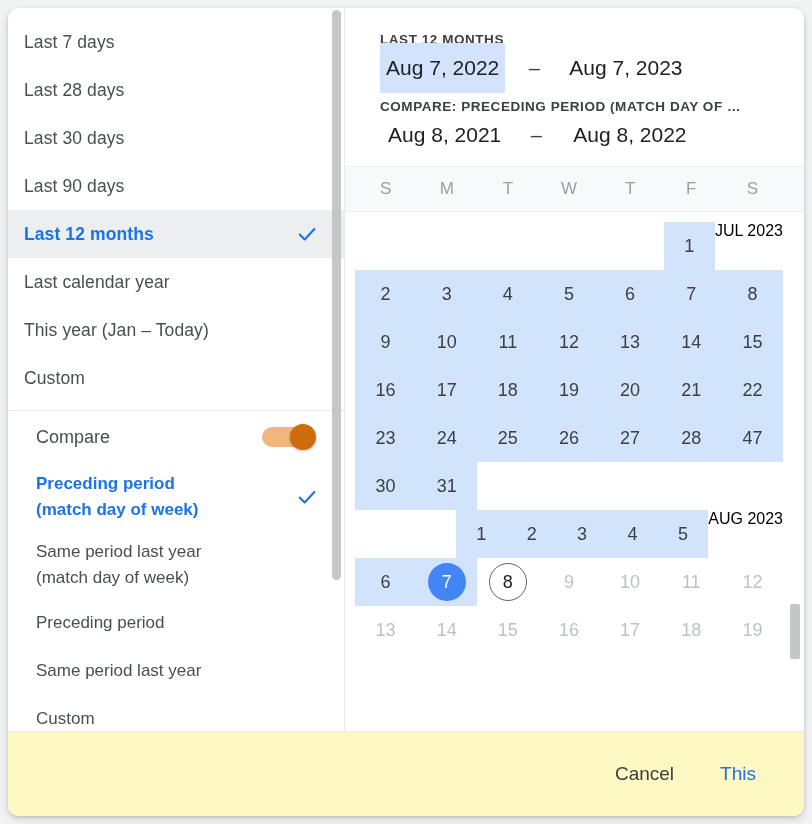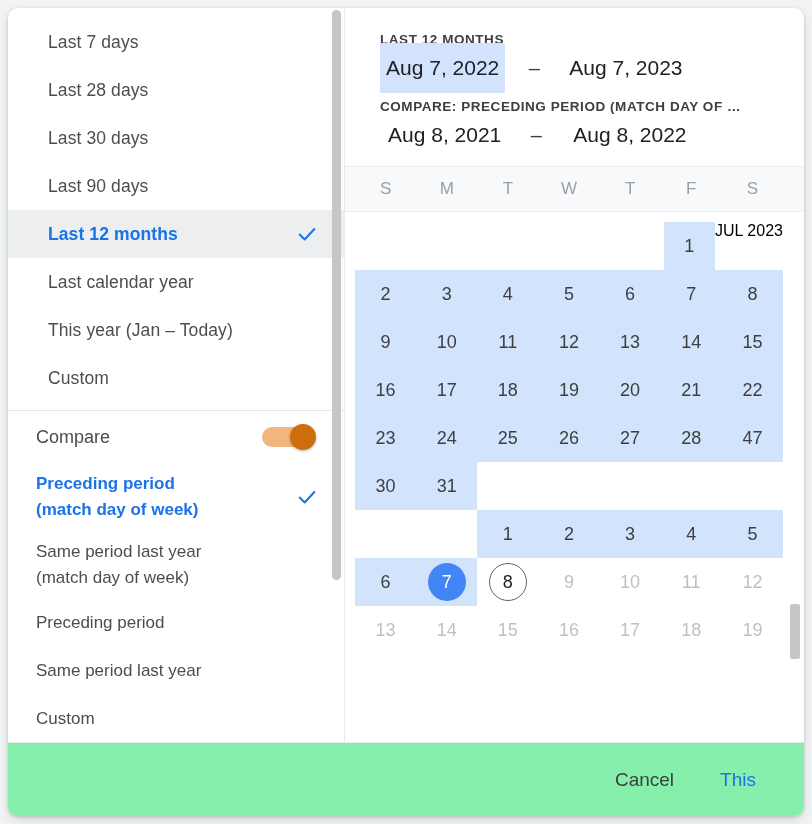"Last 7 days" .preset { padding: 0 26px 0 40px -> 0 26px 0 16px }
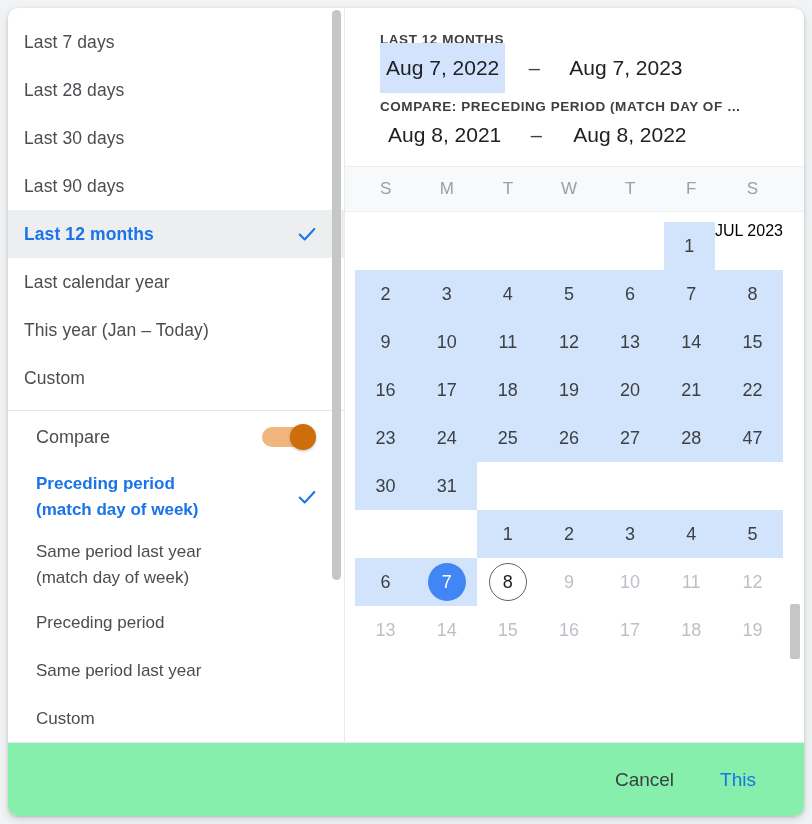"AUG 2023" span.mlbl { html: none -> <span>AUG 2023</span> }
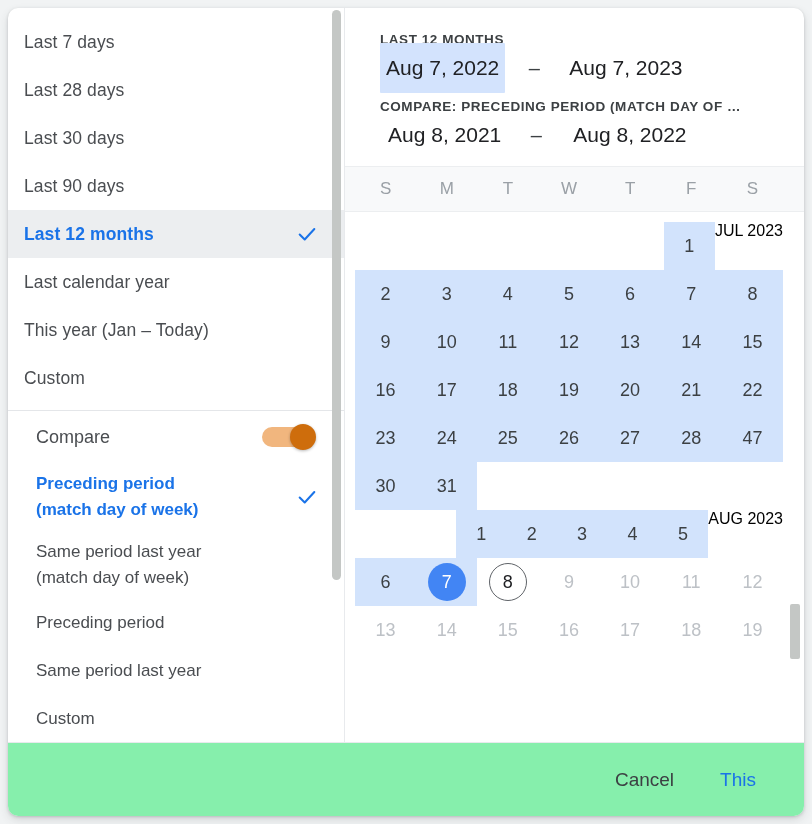"Cancel" #footer { background: #86efac -> #fef9c3; height: 74px -> 85px }
